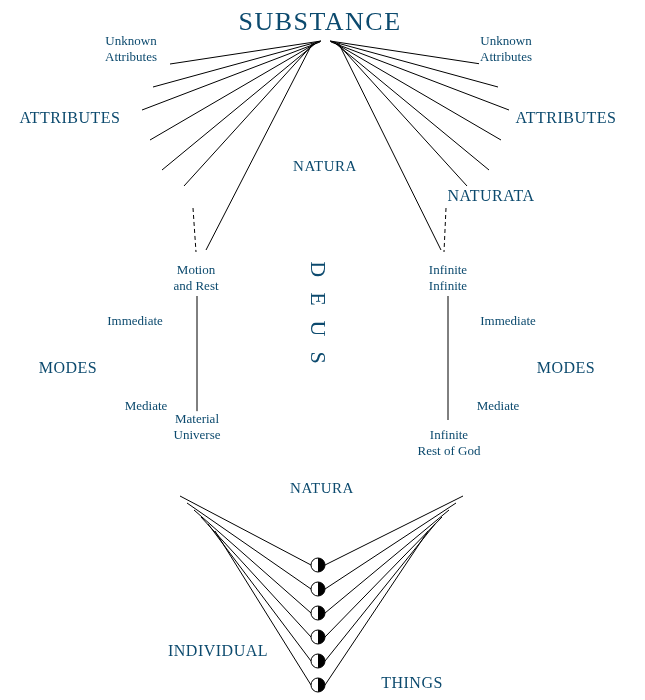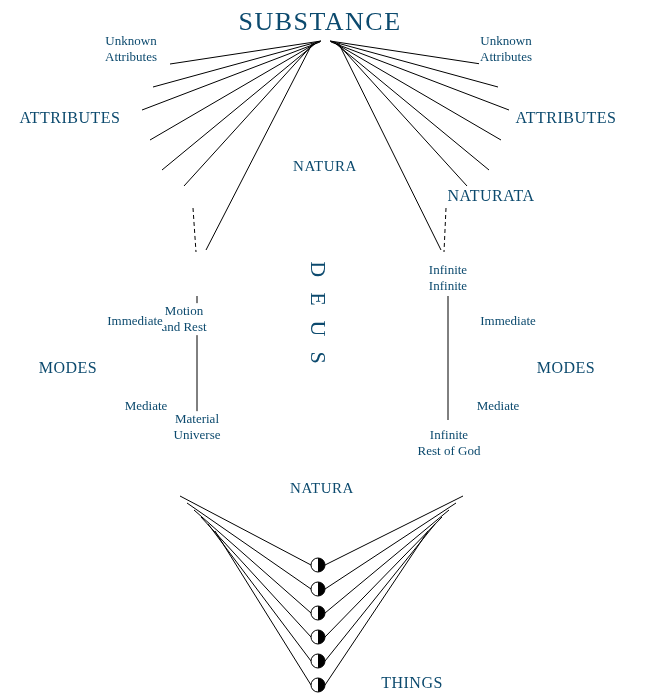"Motion" div.lbl { left: 184px -> 196px; margin-top: 41px -> none }
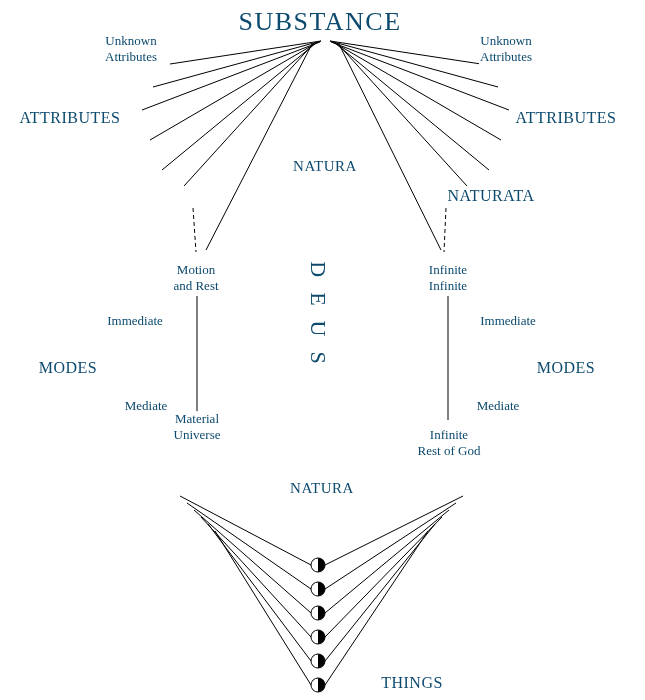"INDIVIDUAL" div.lbl { html: none -> <div> <span>INDIVIDUAL</span> </div> }
